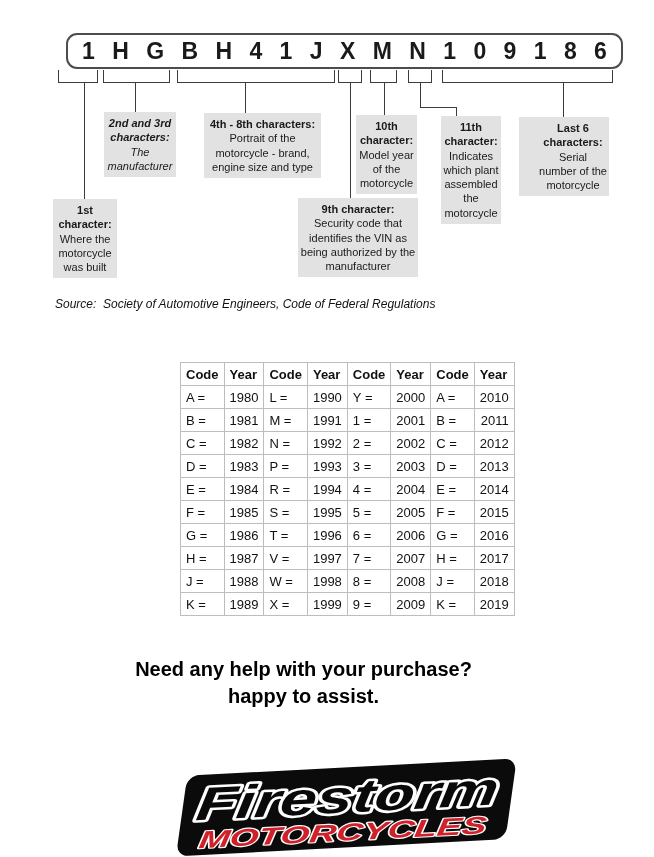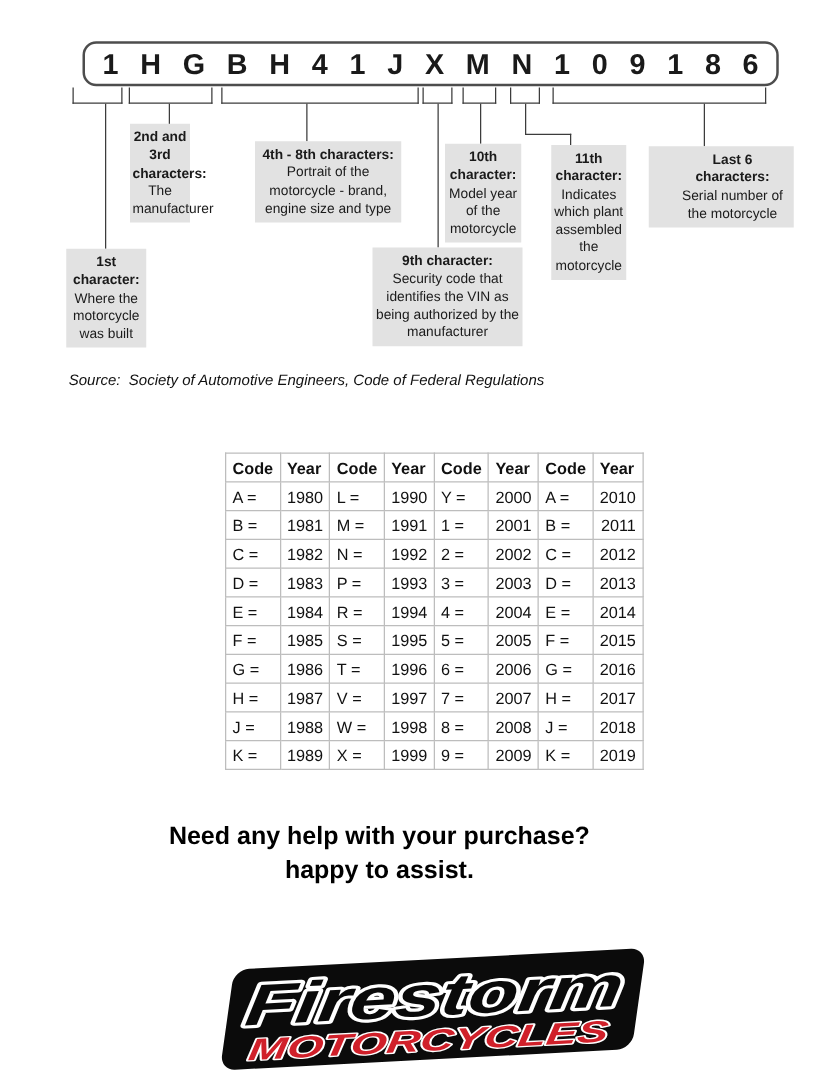"2nd and 3rd characters:" .c2 { font-style: none -> italic; top: 99px -> 112px; width: 48px -> 72px }
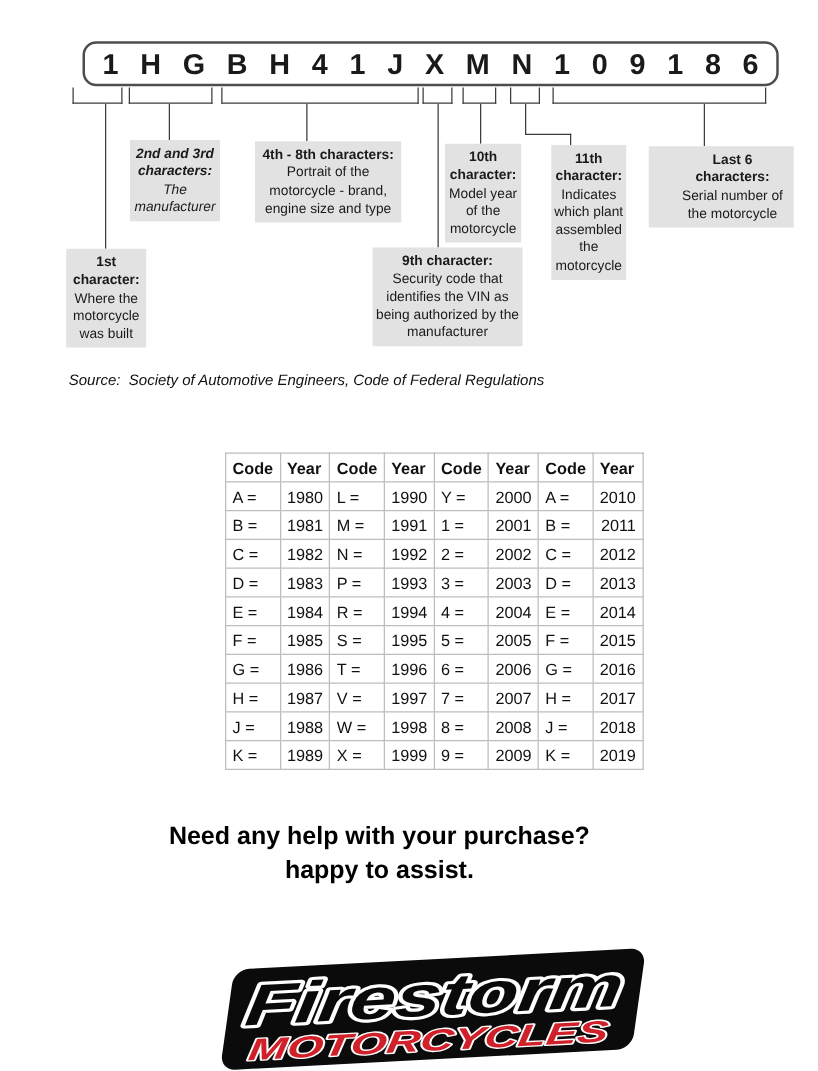"Last 6 characters:" .c7 { width: 116px -> 90px }
